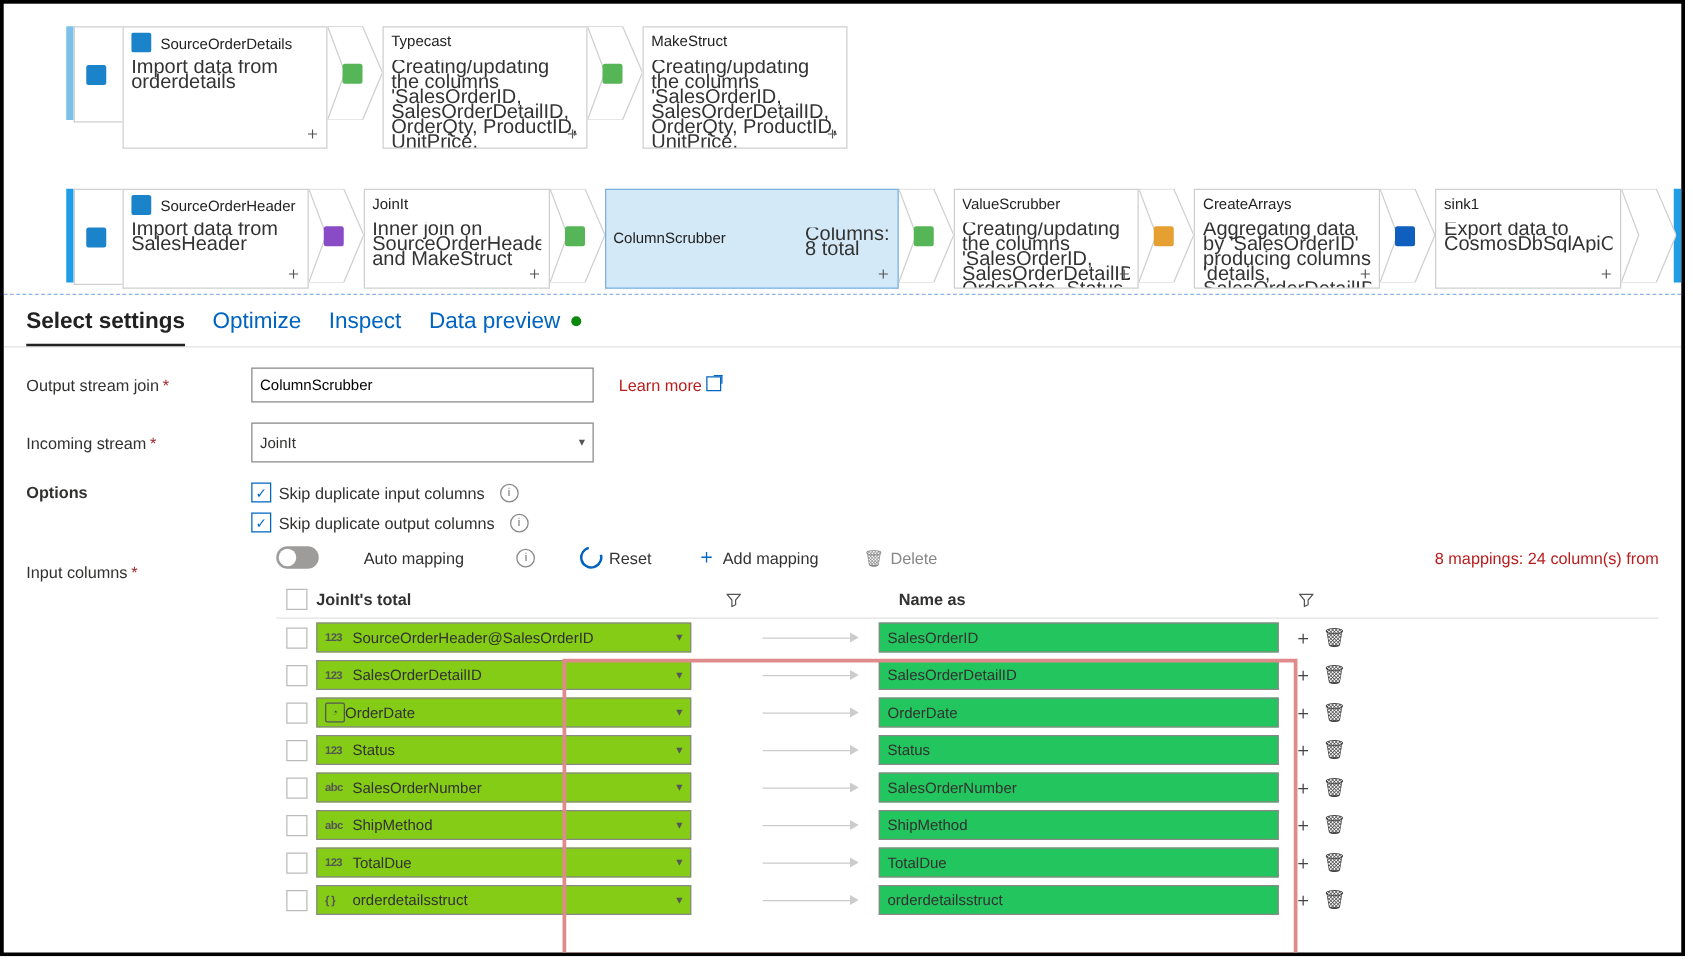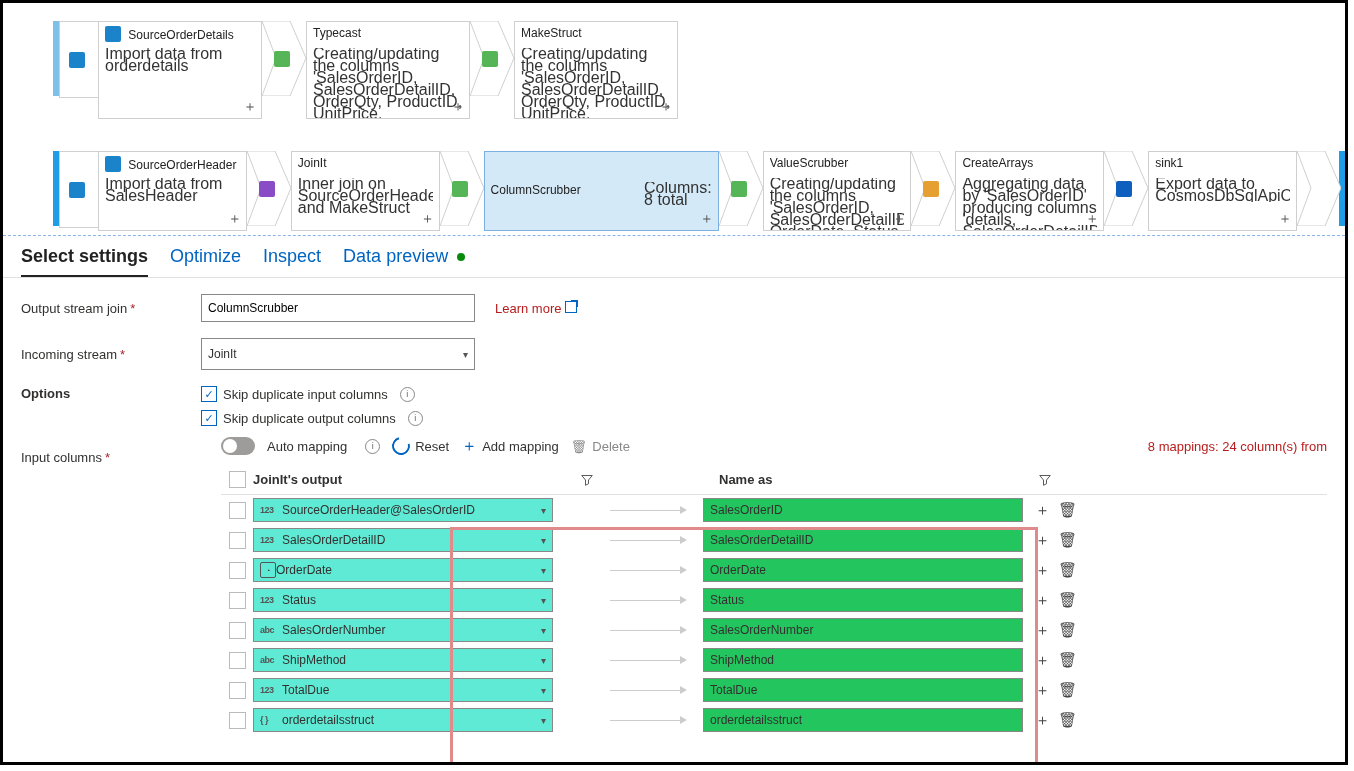"Auto mapping" .toolbar { gap: 12px -> 36px }
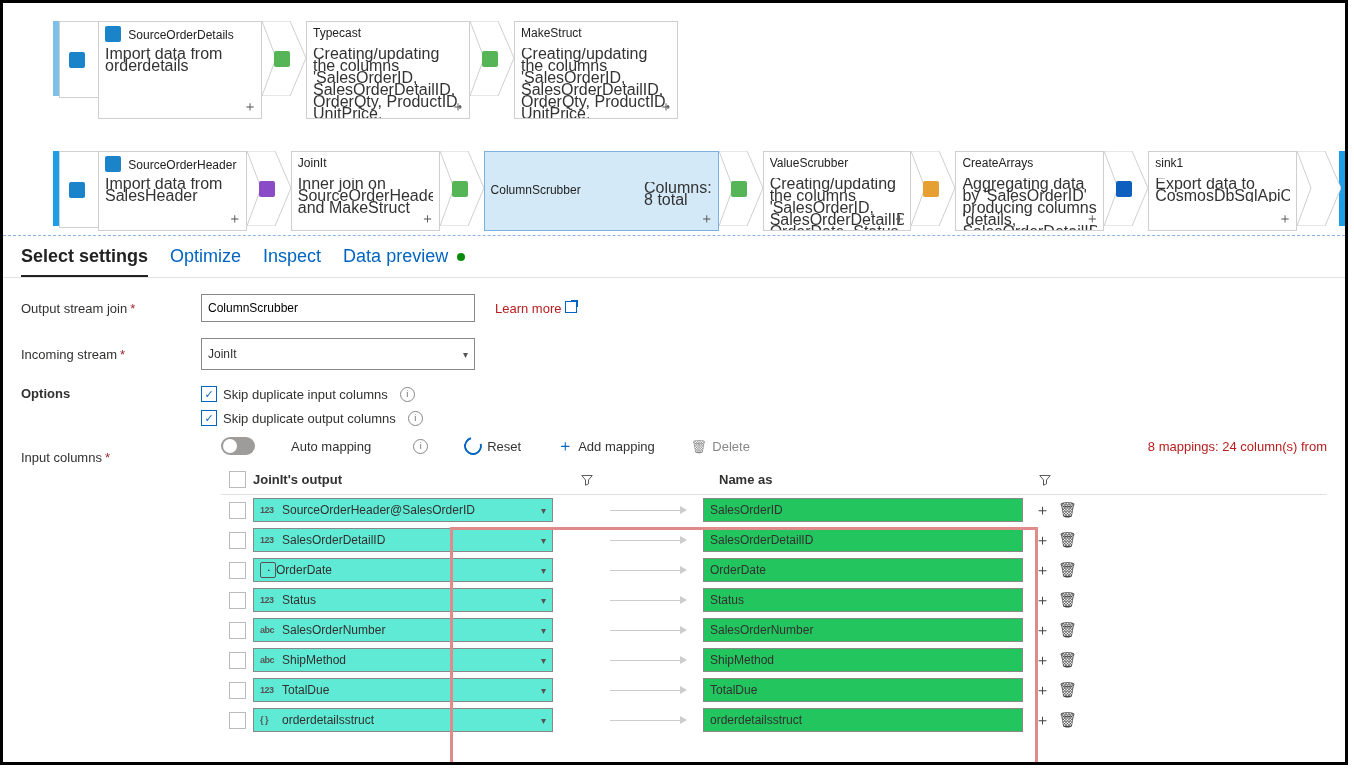"JoinIt's output" span { text: output -> total }
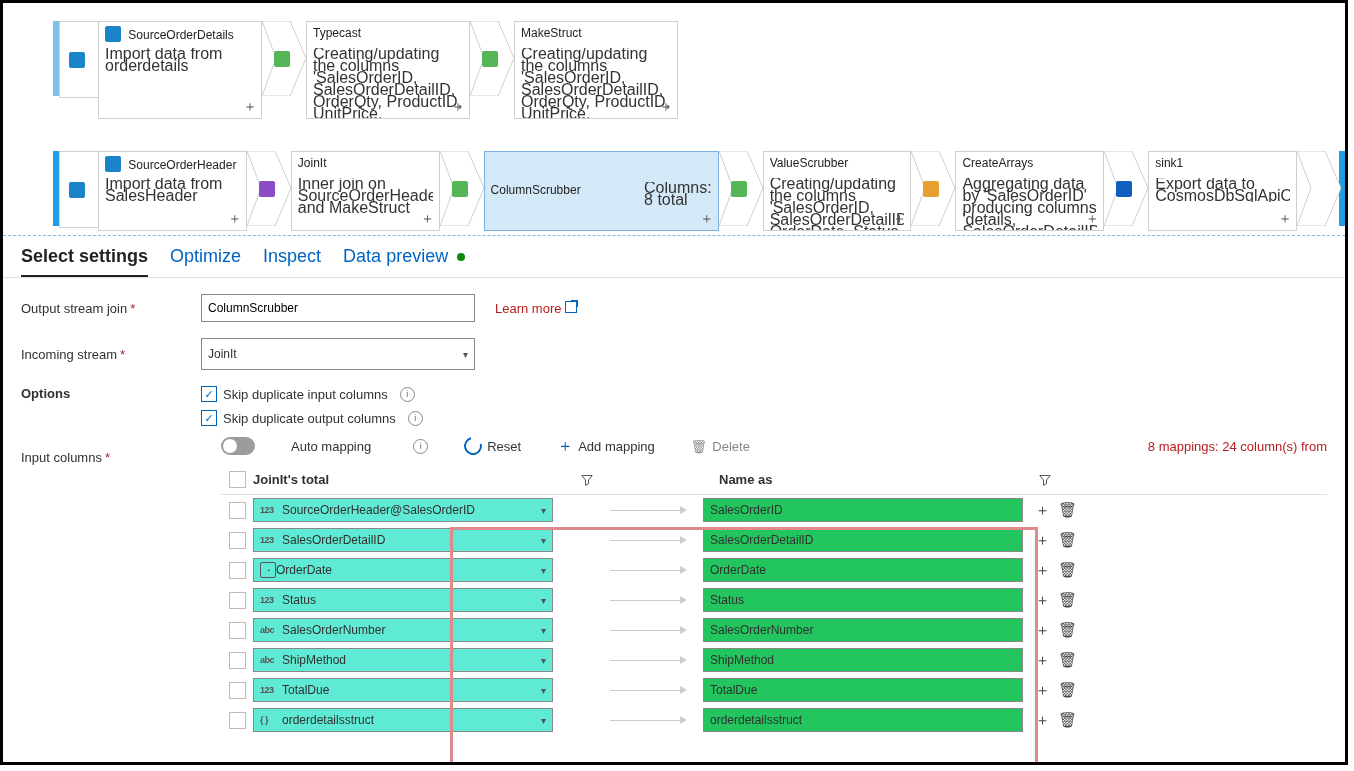"123" .dropdown { background: #5eead4 -> #84cc16 }
